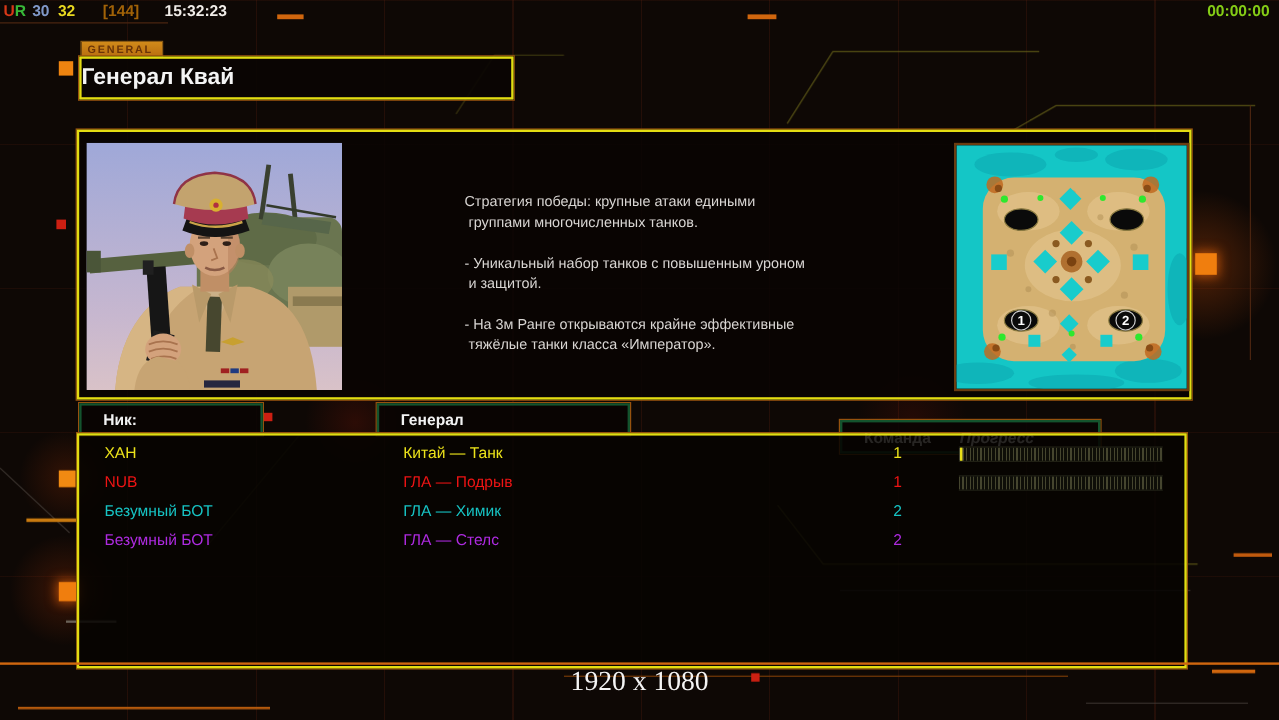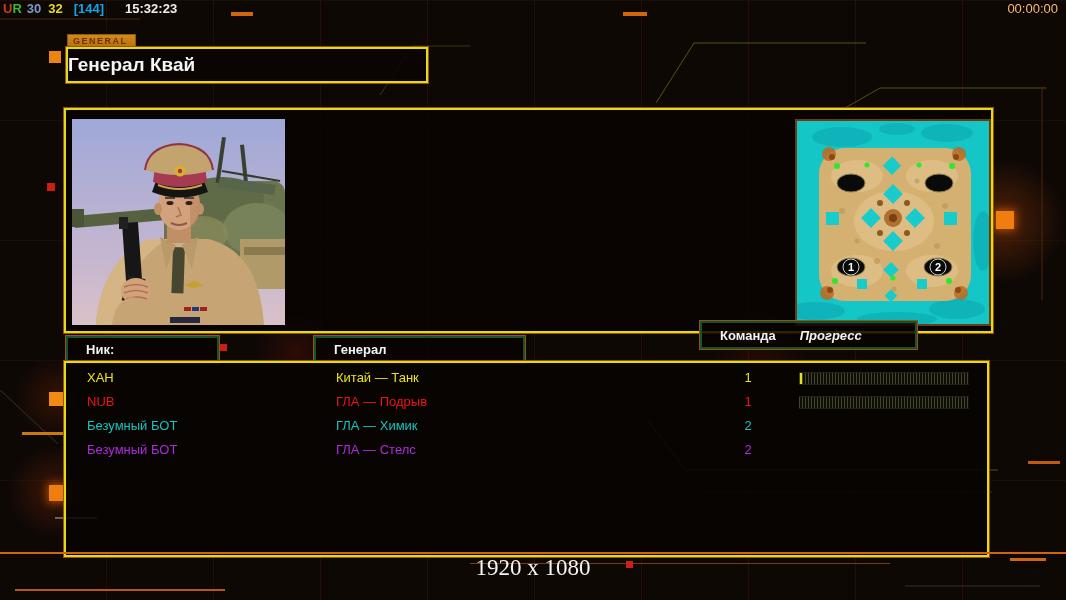"[144]" span { color: #0ea5e9 -> #a16207; margin-left: 6px -> 18px }
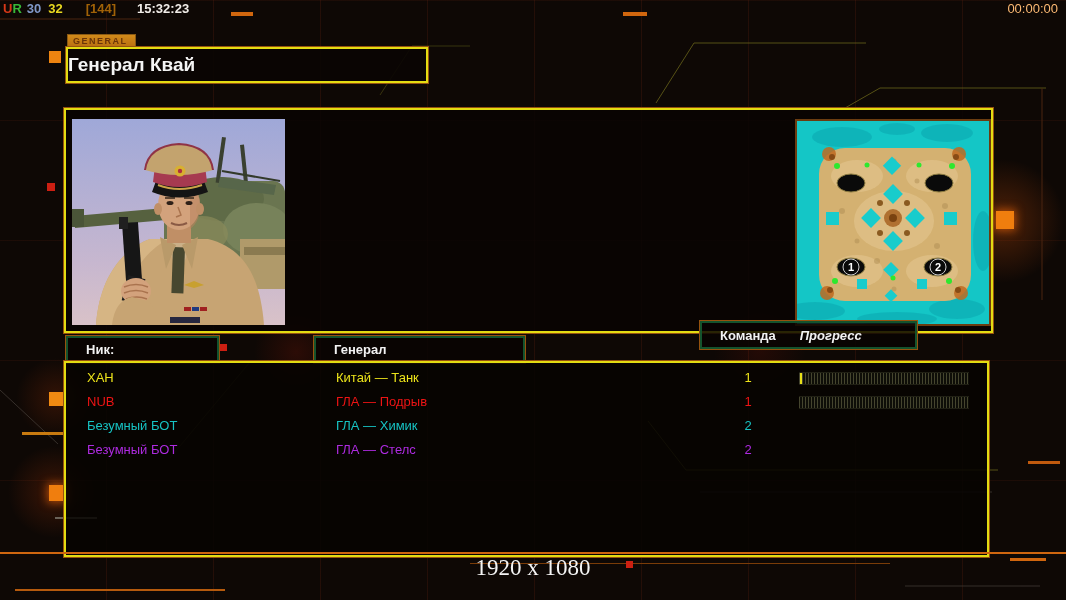"00:00:00" .hud-right { color: #fdba74 -> #84cc16; font-weight: normal -> bold }
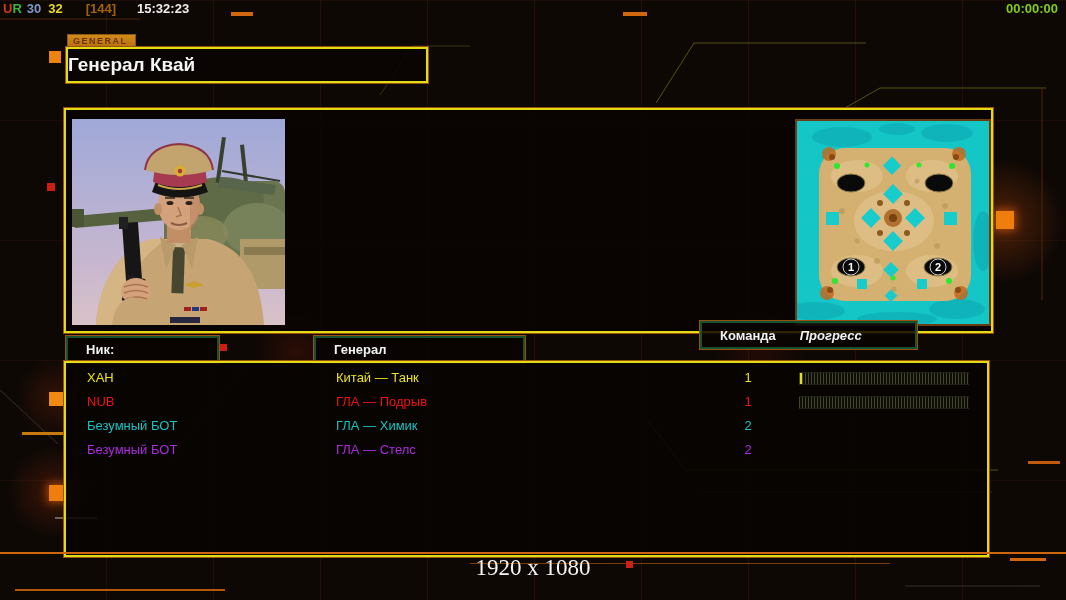"Стратегия победы: крупные атаки едиными" div.abs { html: none -> <div>Стратегия победы: крупные атаки едиными группами многочисленных танков. - Уникальный набор танков с повышенным уроном и защитой. - На 3м Ранге открываются крайне эффективные тяжёлые танки класса «Император».</div> }
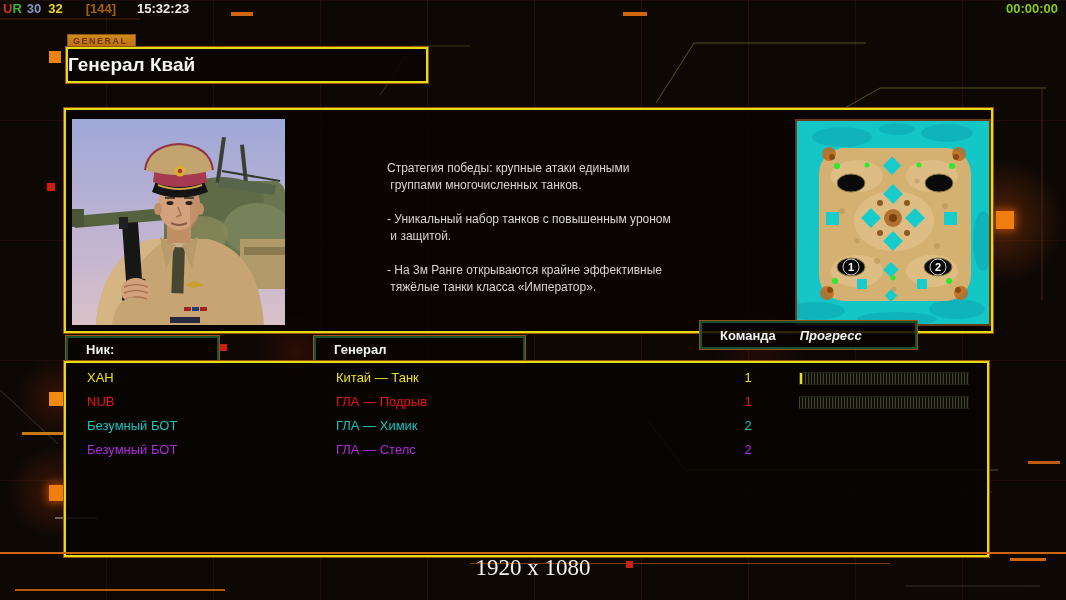"Команда" .hdr-team { top: 321px -> 350px }
